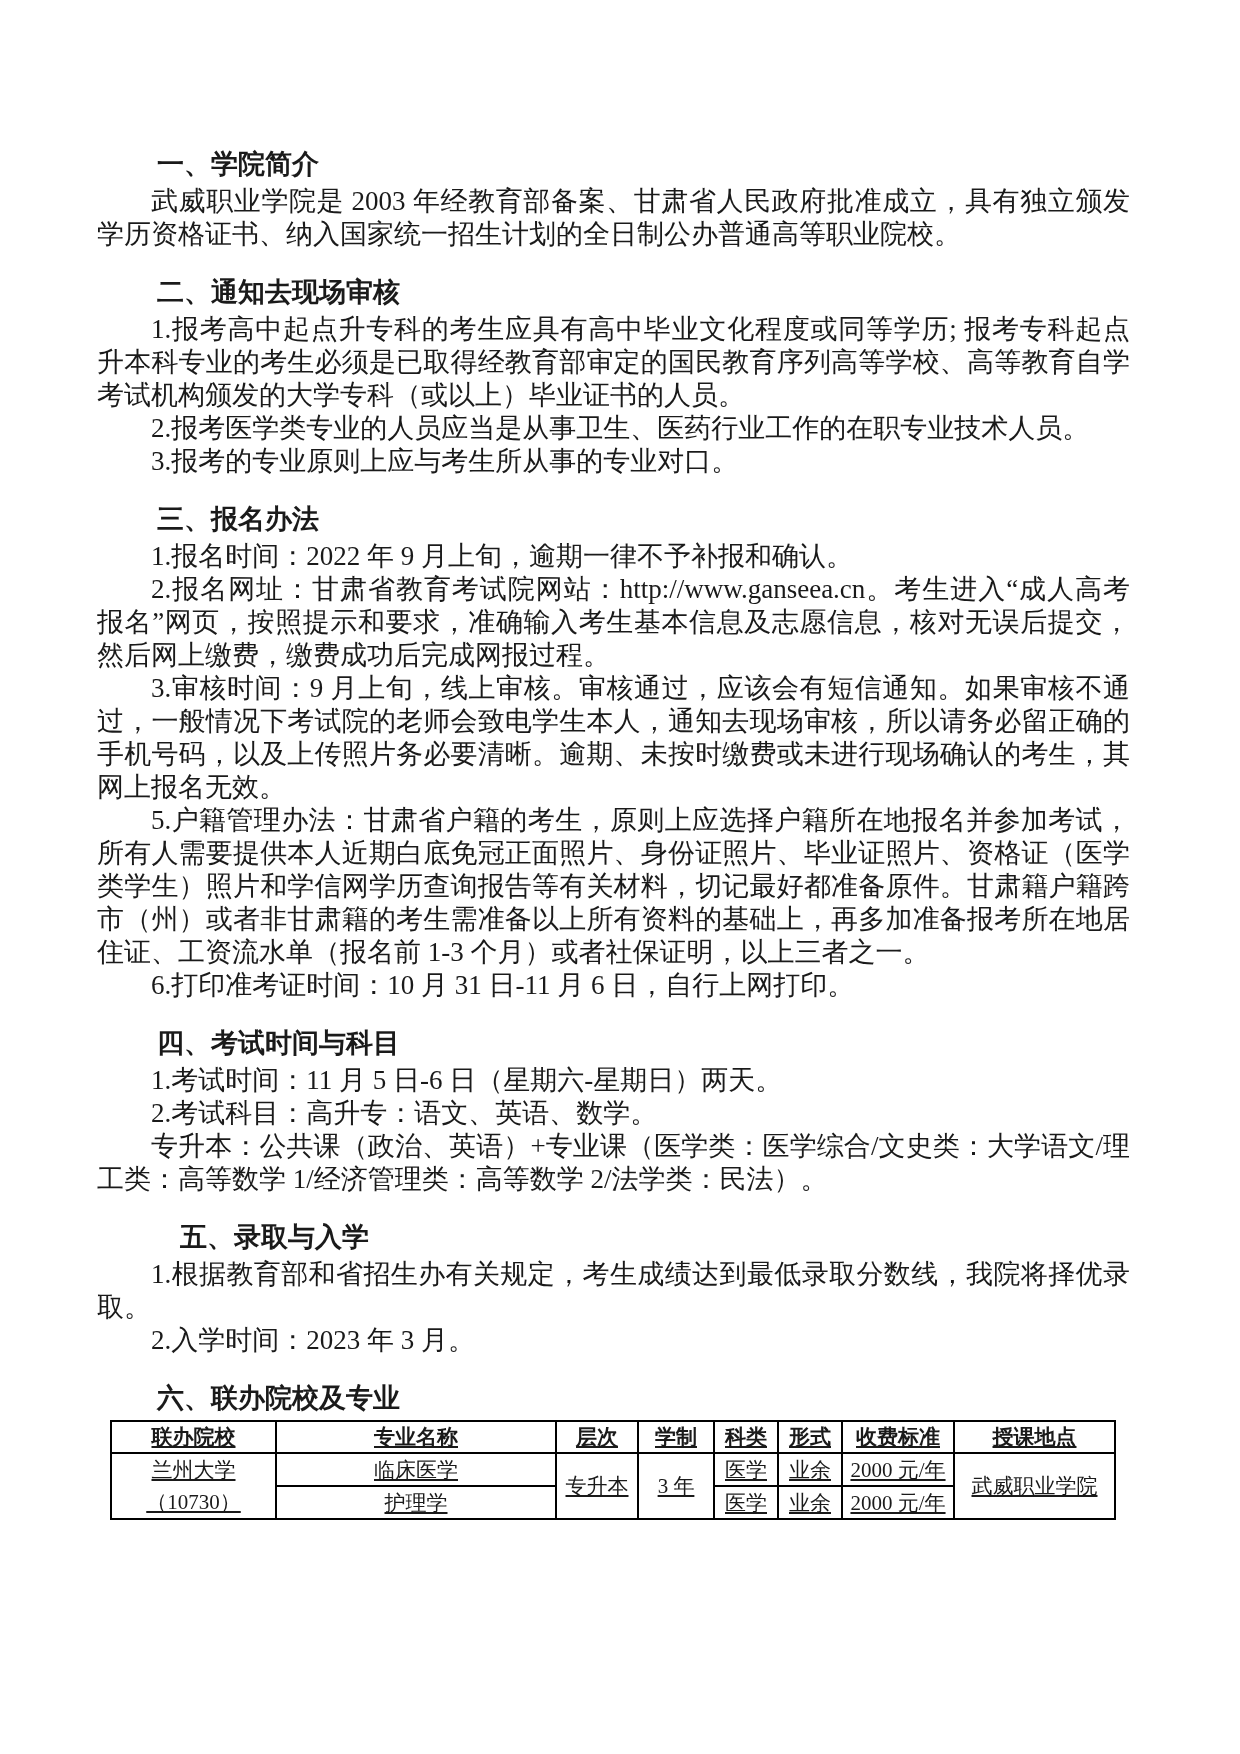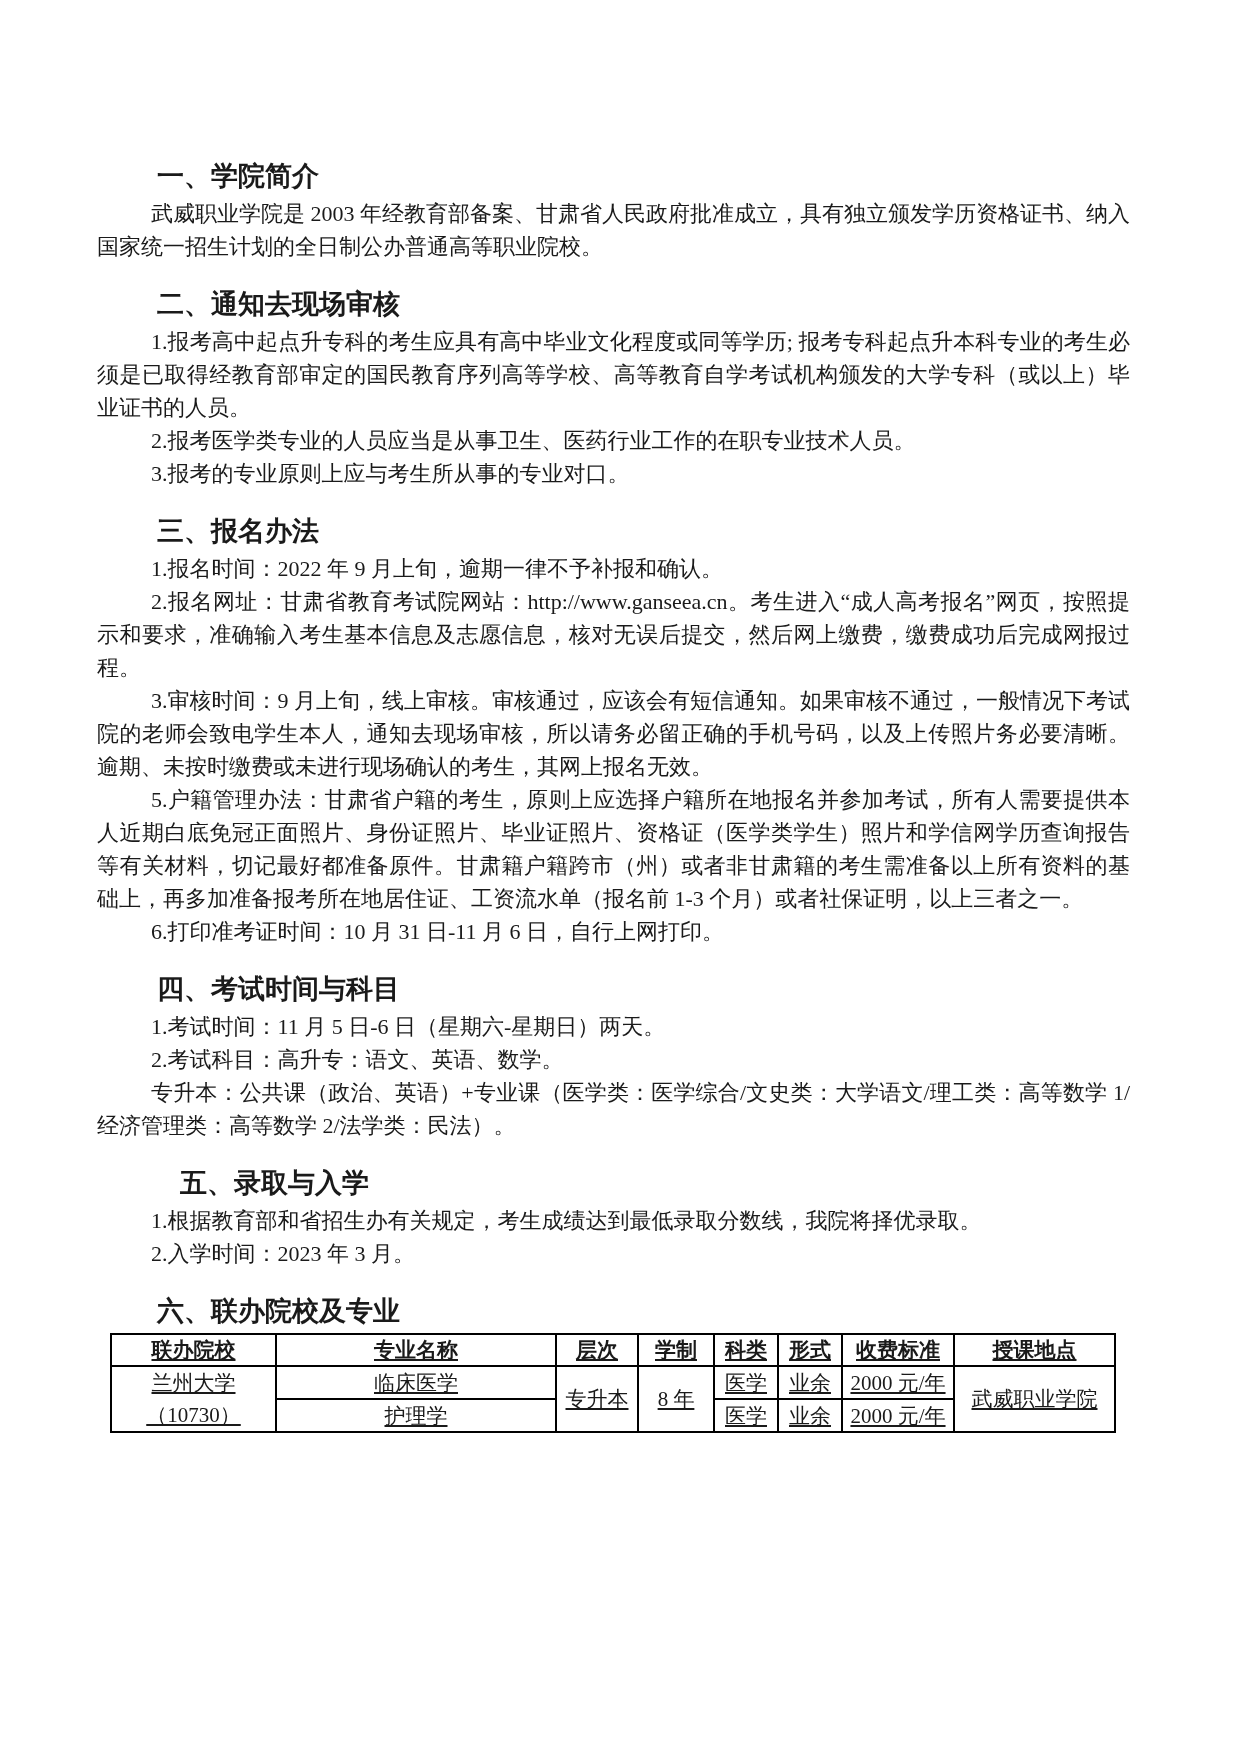"一、学院简介" .heading.first { margin-top: 12px -> 0 }
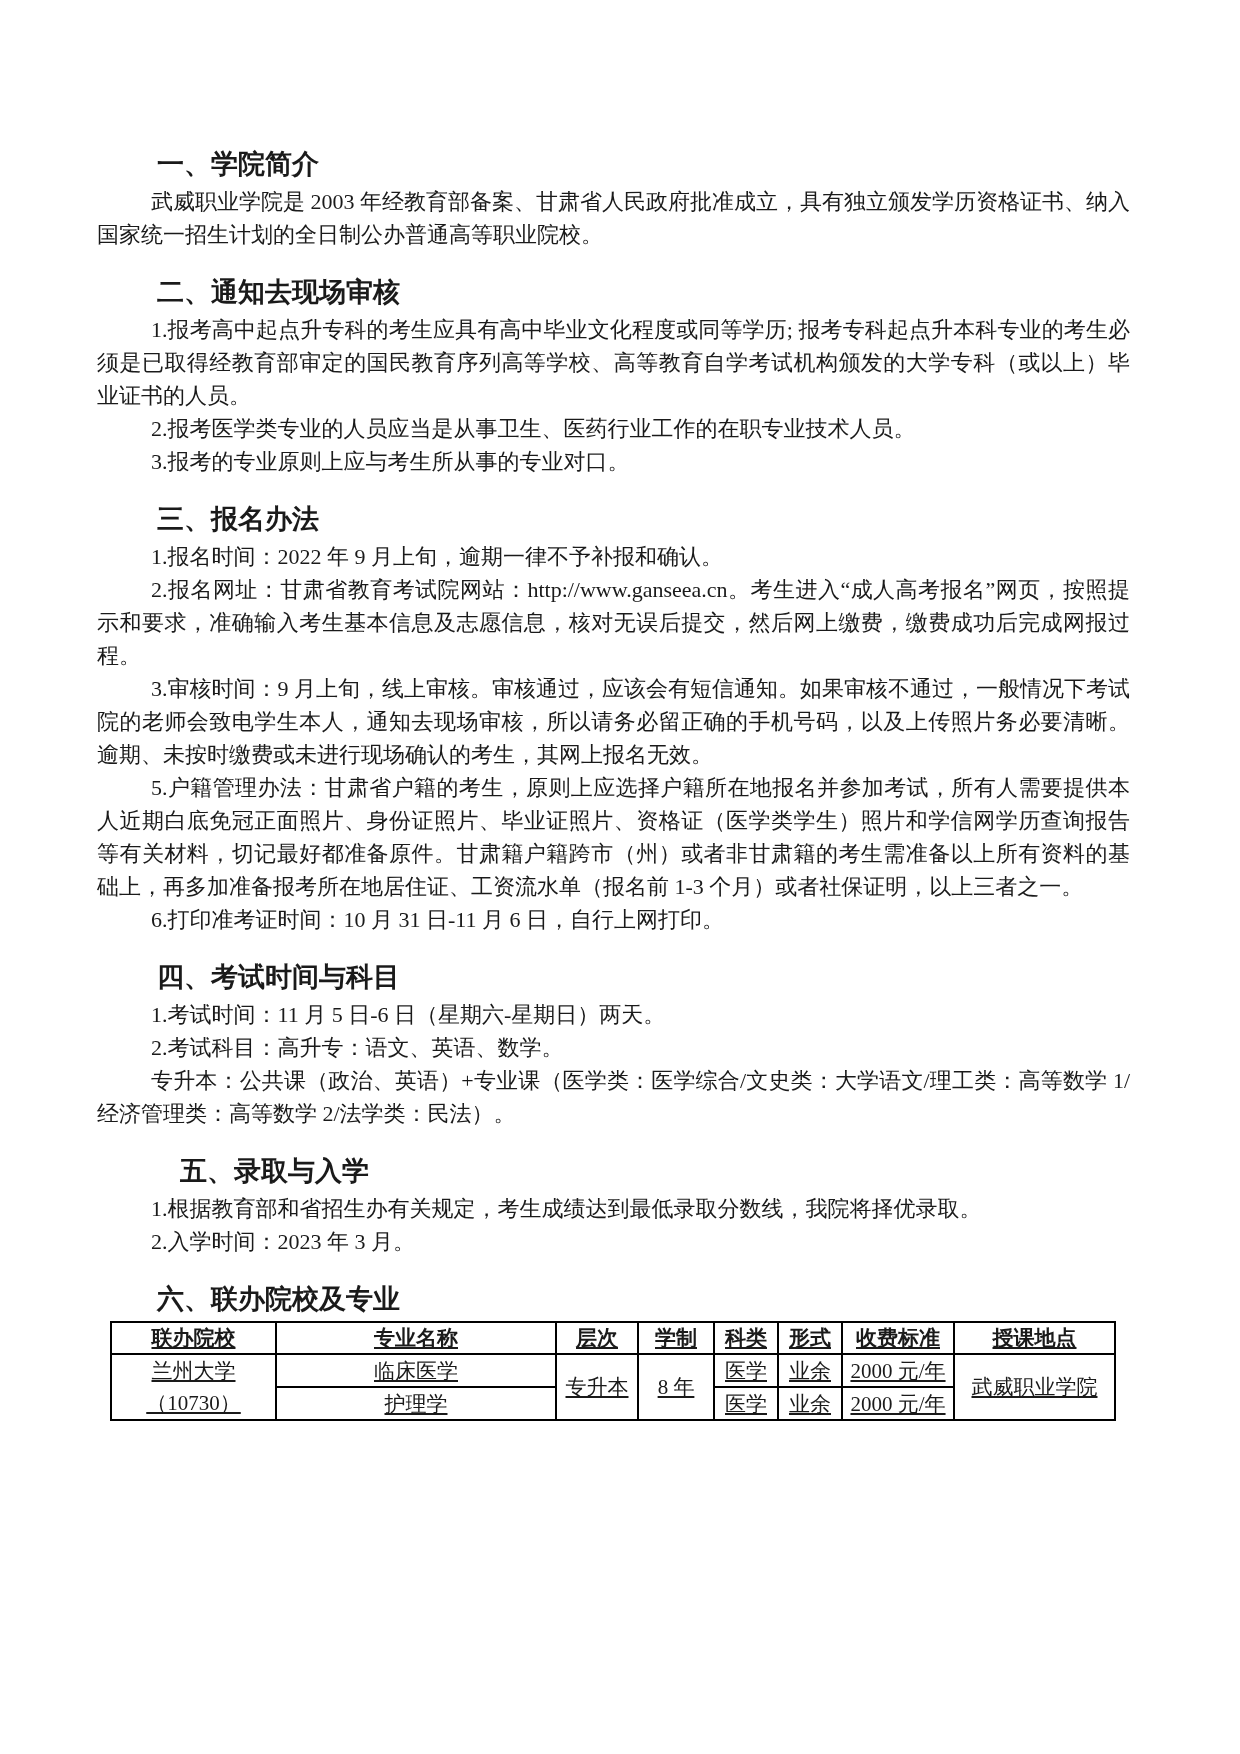"武威职业学院是 2003" .para { font-size: 22px -> 27px }
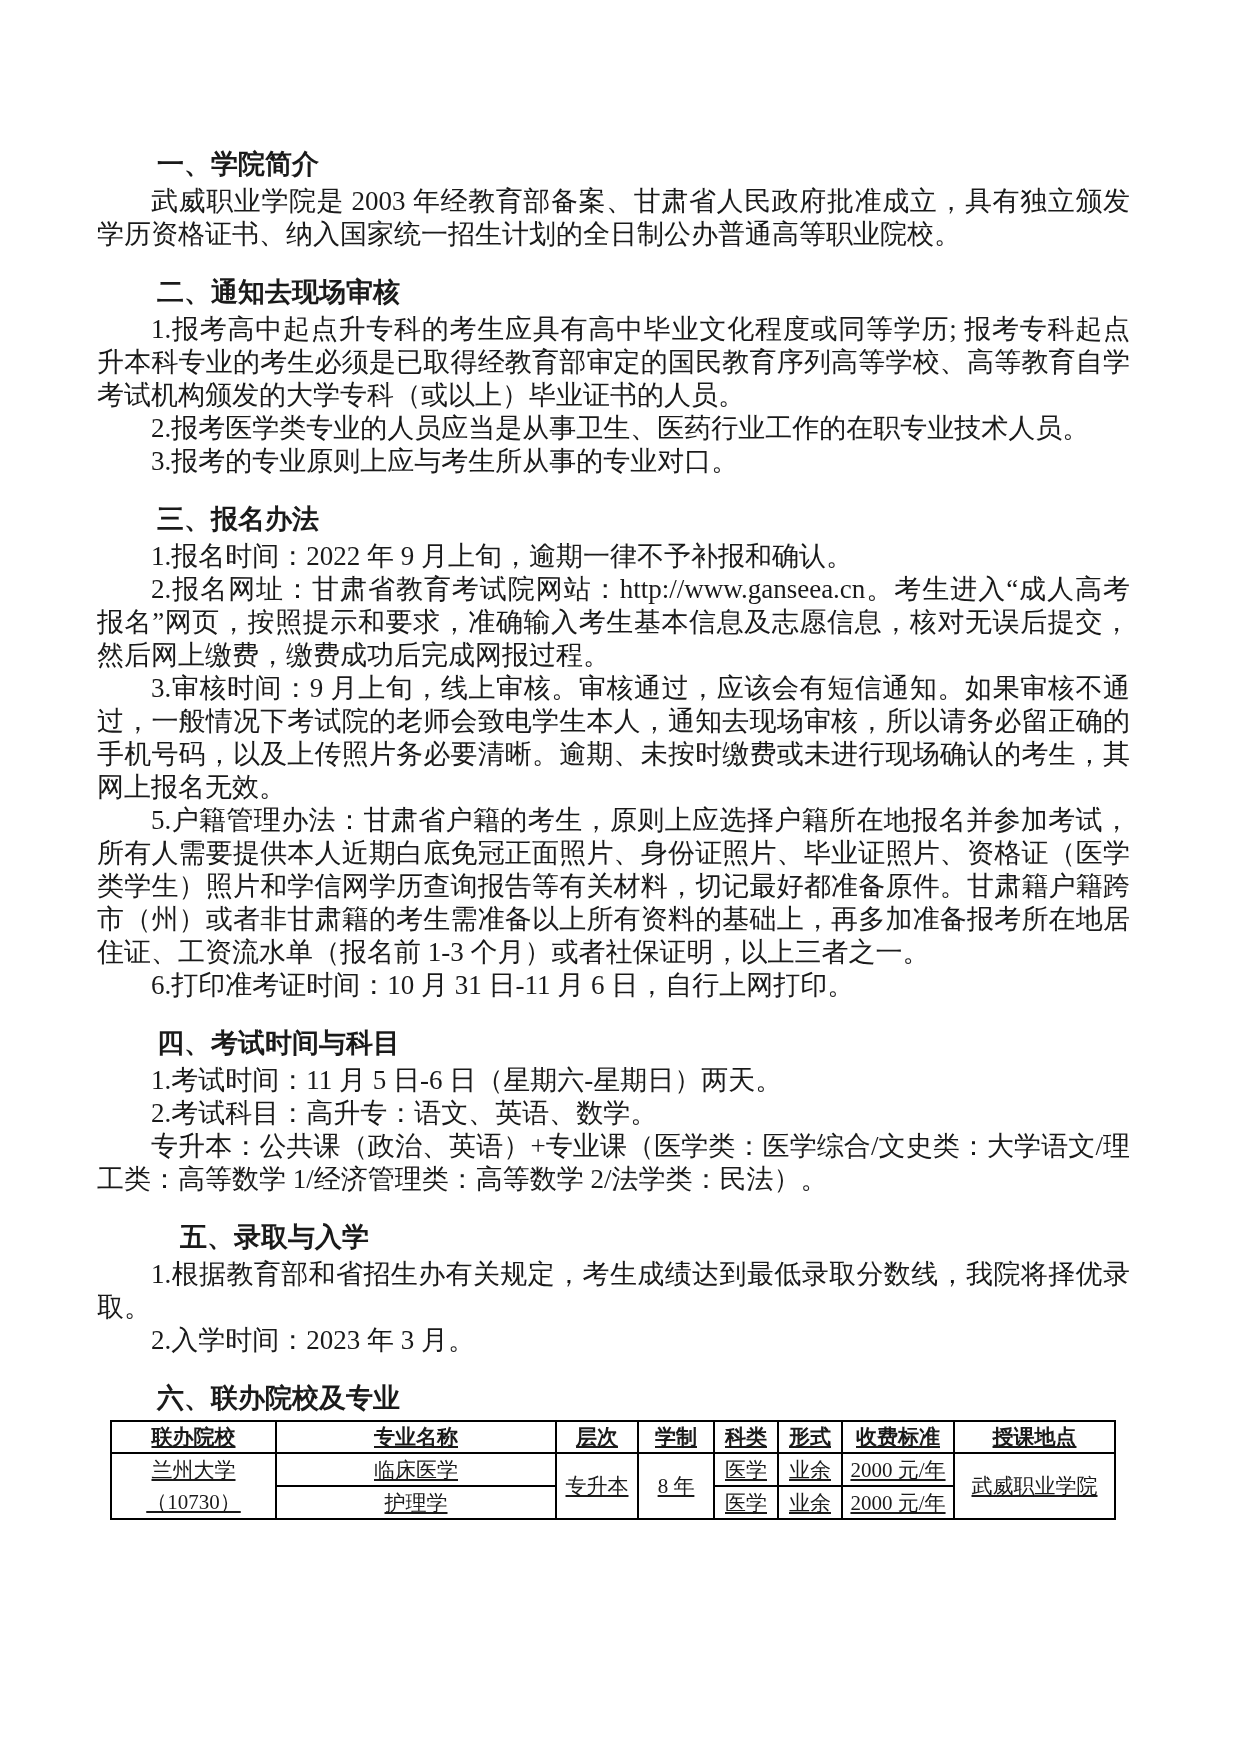"8 年" td { text: 8 -> 3 }
